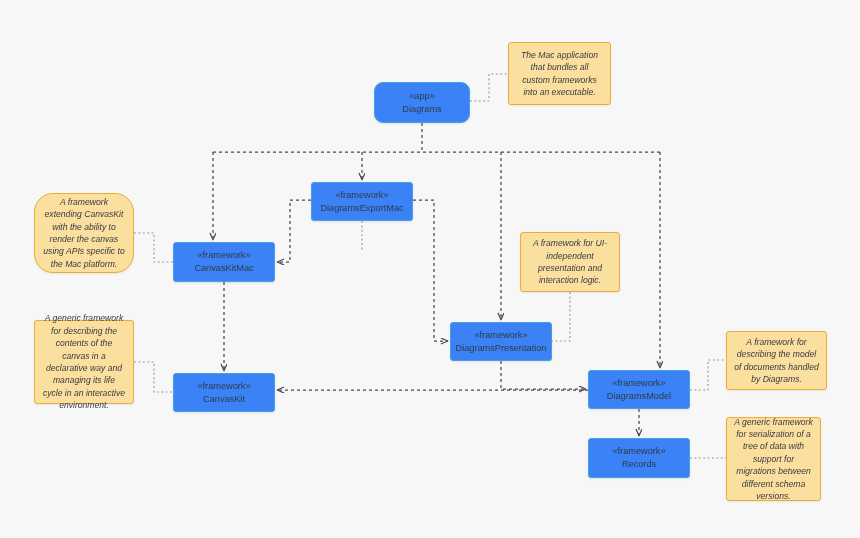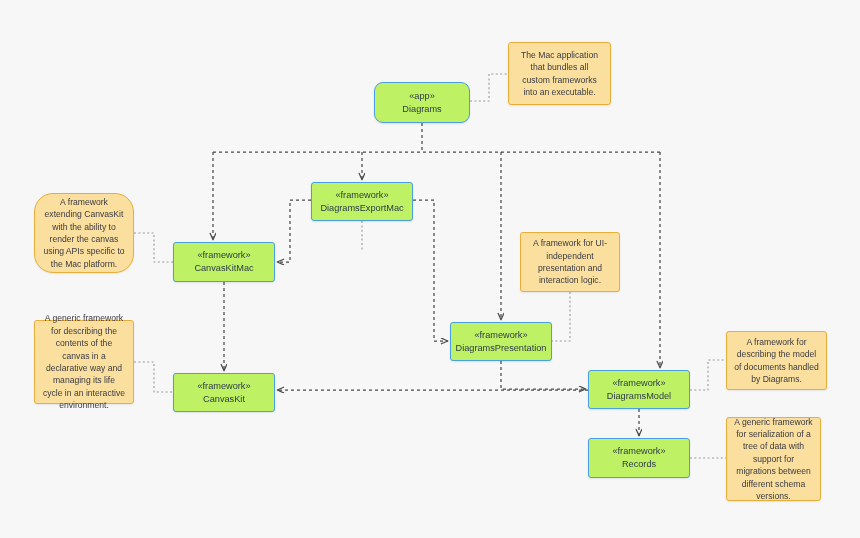"The Mac application that bundles" .node.note .text { font-style: none -> italic }
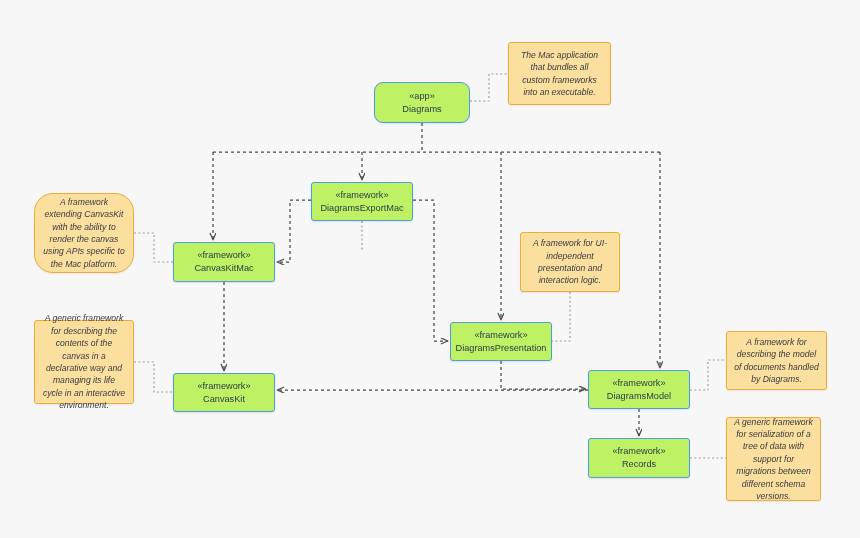"«app»" .node.comp { background: #bef264 -> #3b82f6 }
